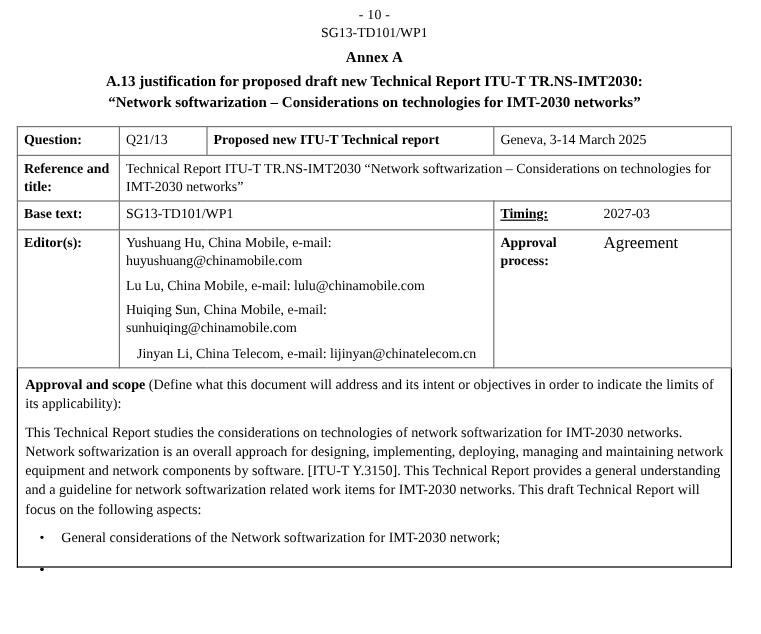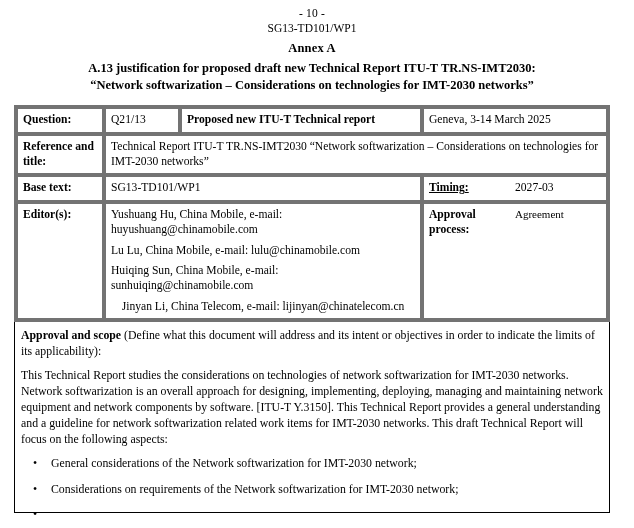"Question:" table.doc td { border: 4px solid #737373 -> 1px solid #737373 }
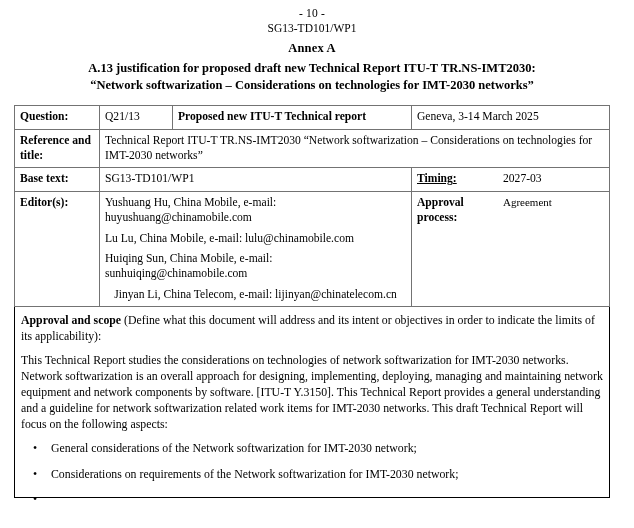"Agreement" td { font-size: 11px -> 14px }
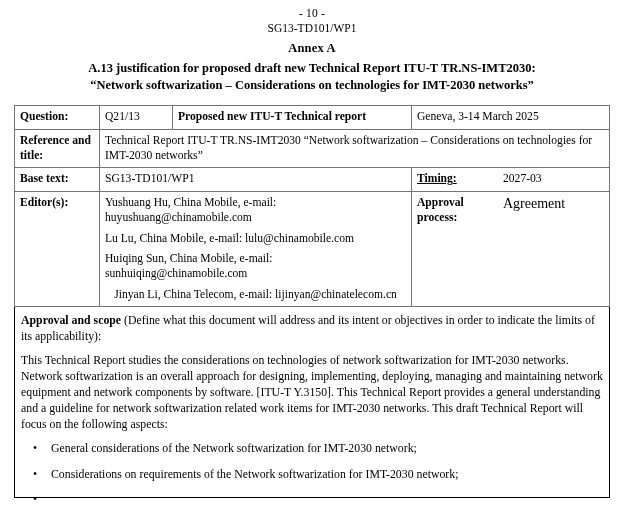"Considerations on requirements of the" span { html: <span>Considerations on requirements of the Network softwarization for IMT-2030 network;</span> -> none }
